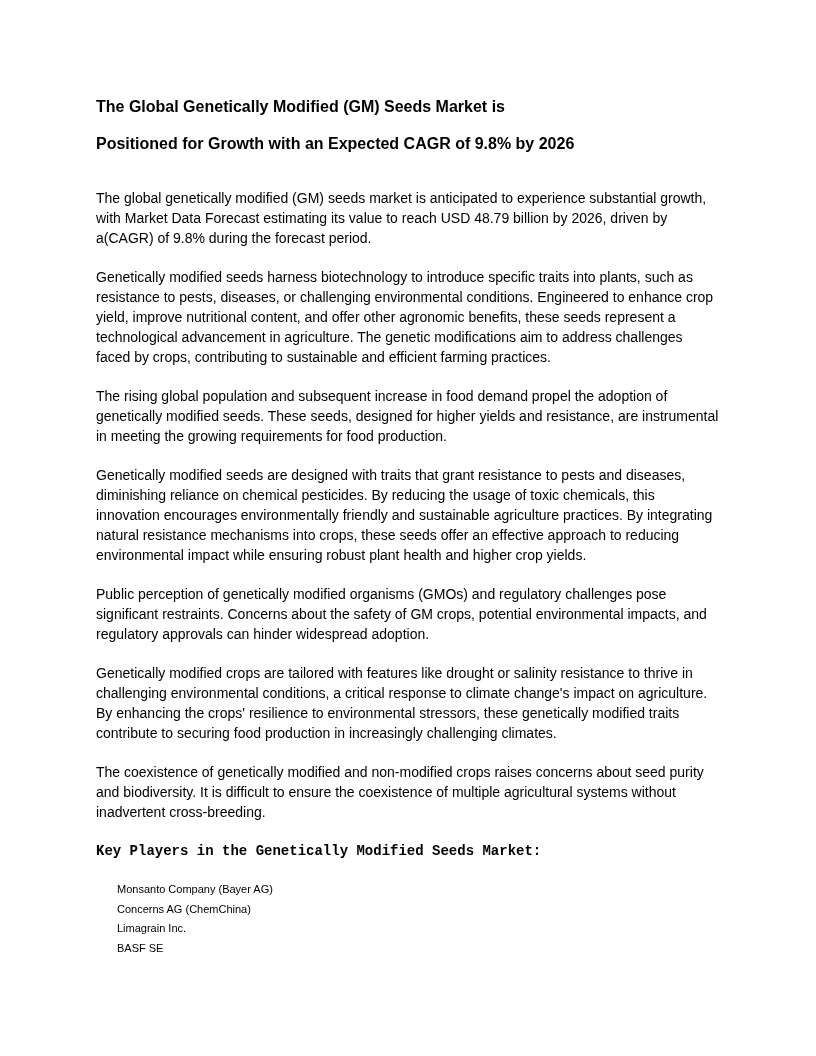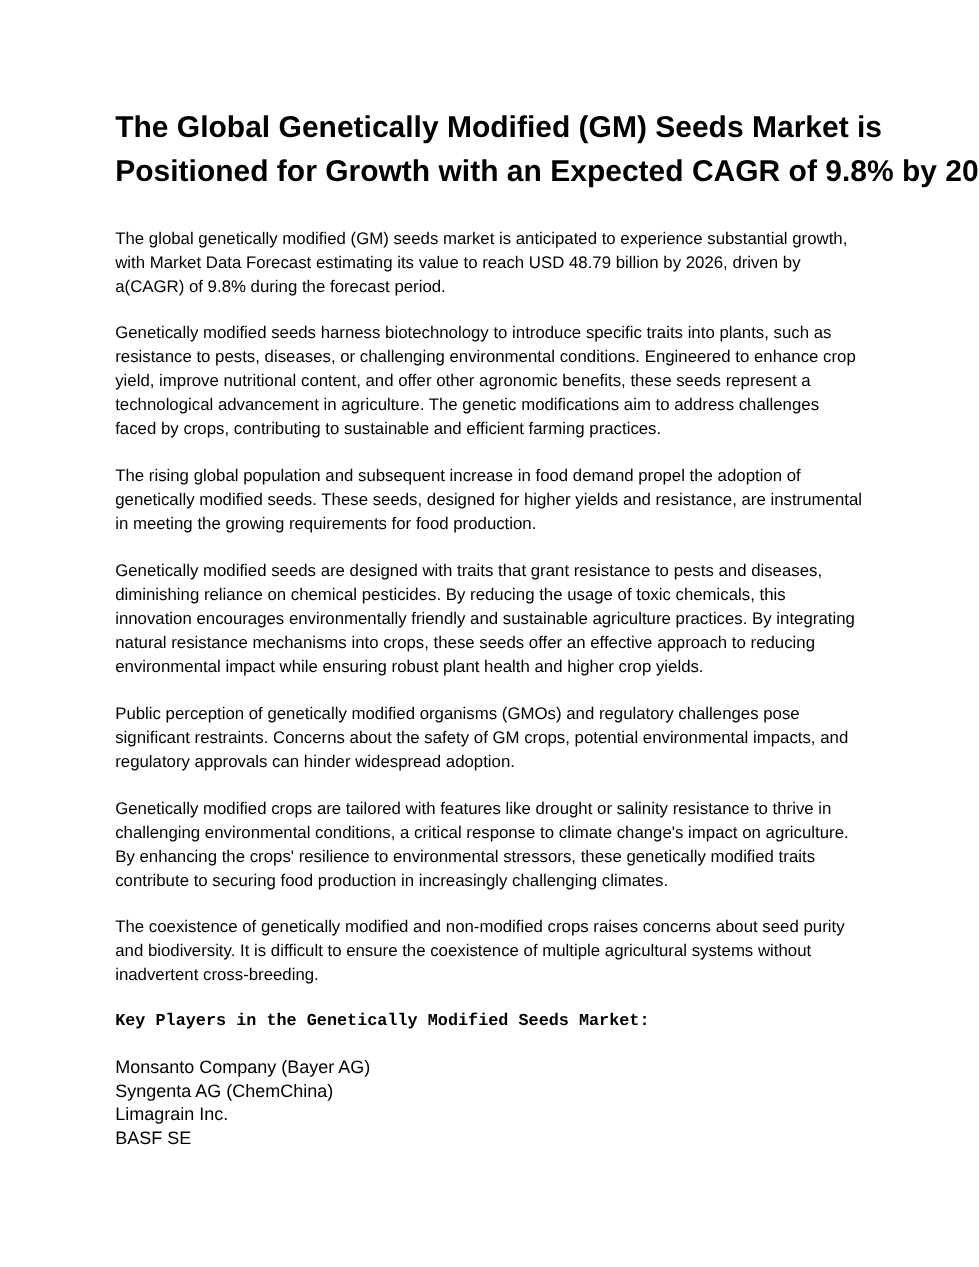"The Global Genetically Modified (GM) Seeds Market is" .doc-title { font-size: 25px -> 16px }
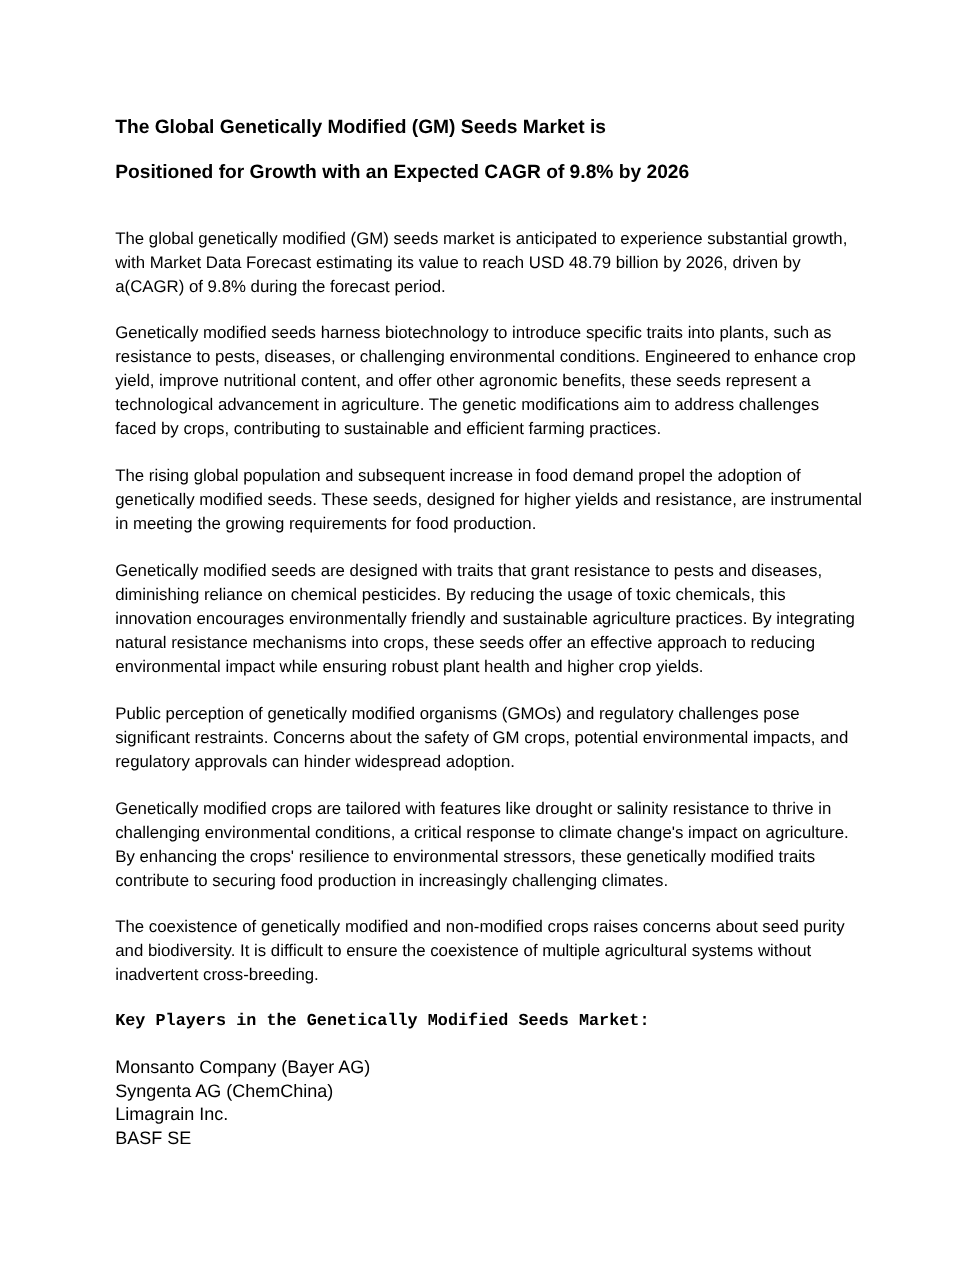"Monsanto Company (Bayer AG)" .player-line { font-size: 15px -> 11px; margin-left: none -> 21px }
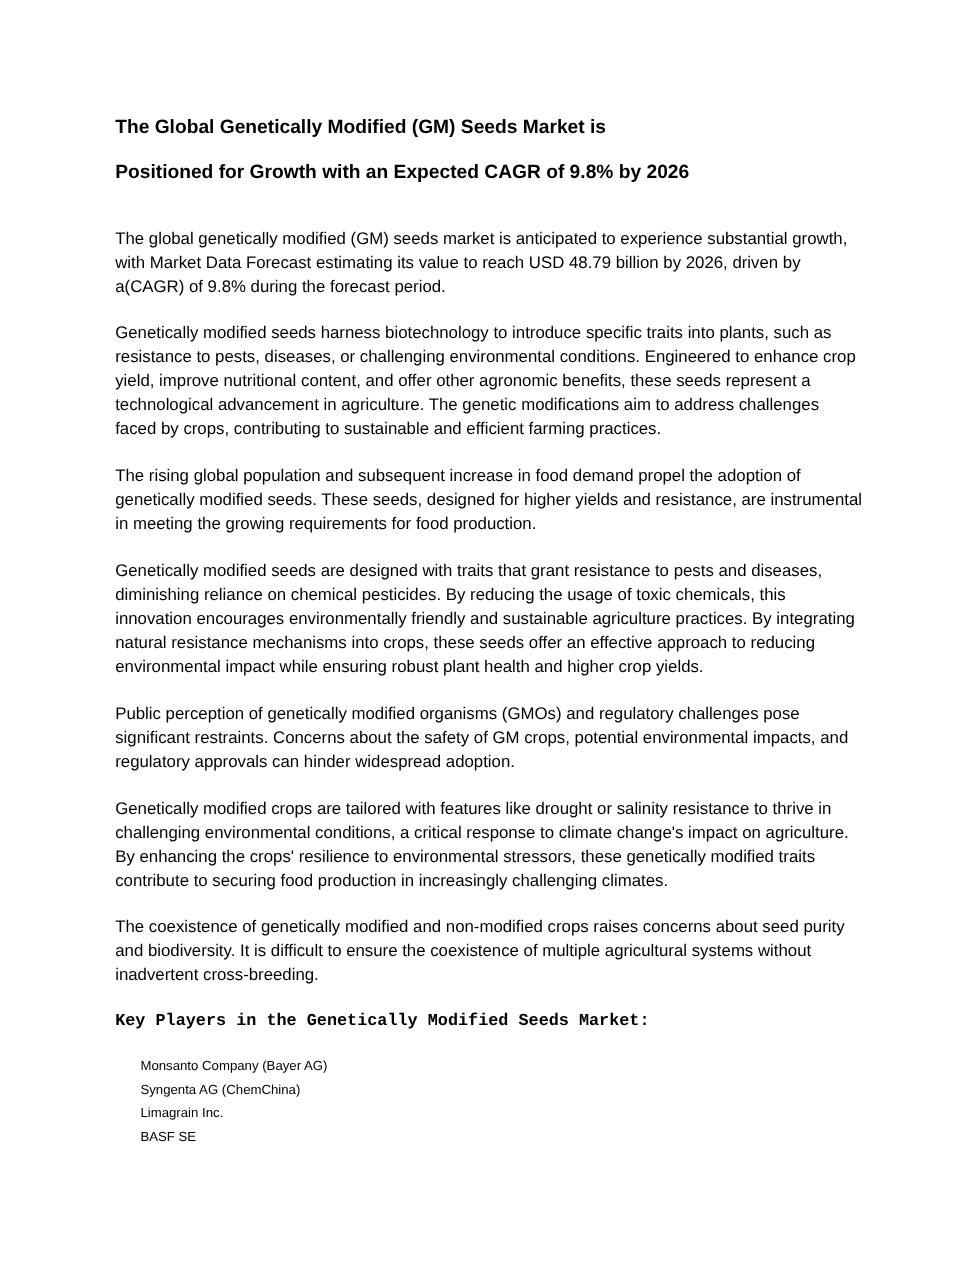"Syngenta AG (ChemChina)" div.player-line { text: Syngenta -> Concerns }
